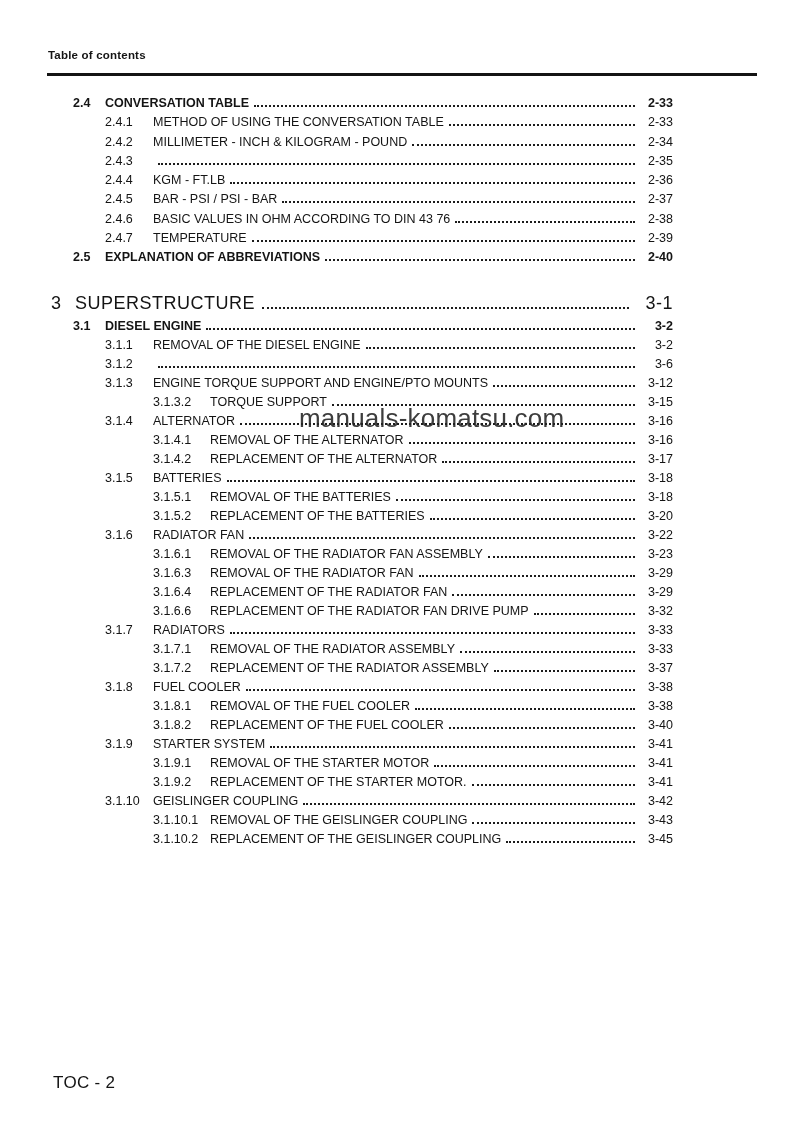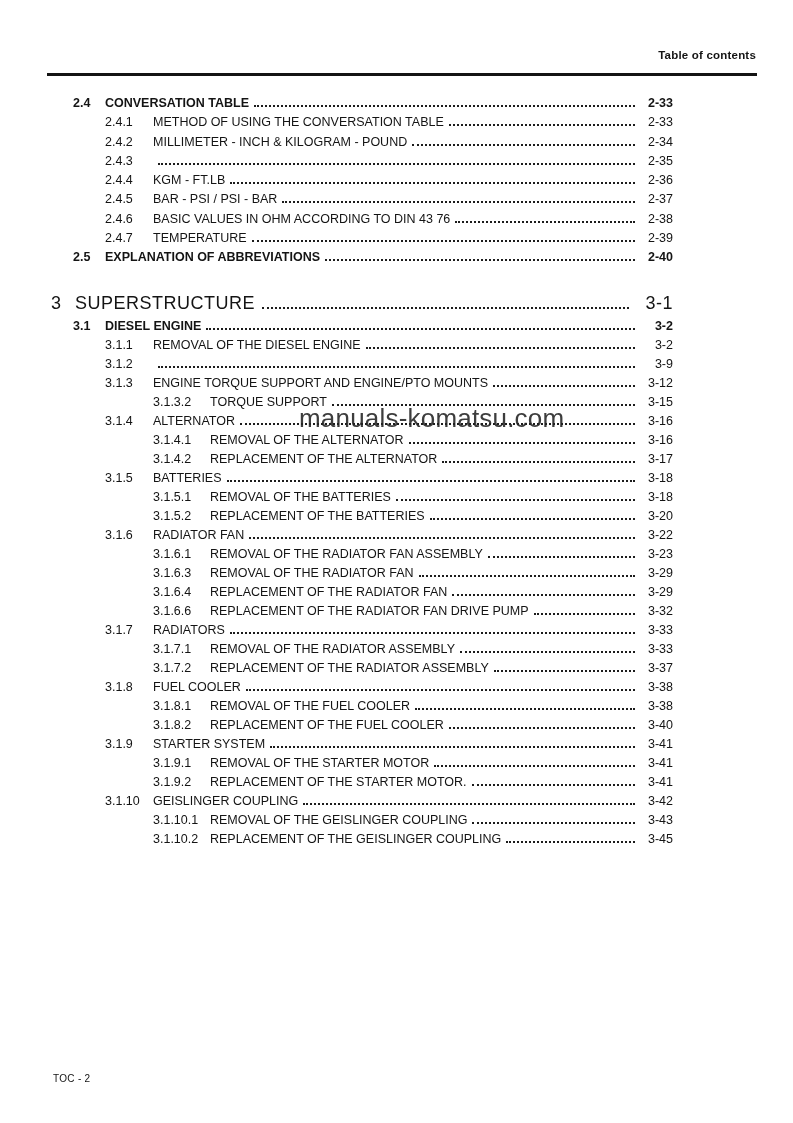"Table of contents" .header { text-align: right -> none }
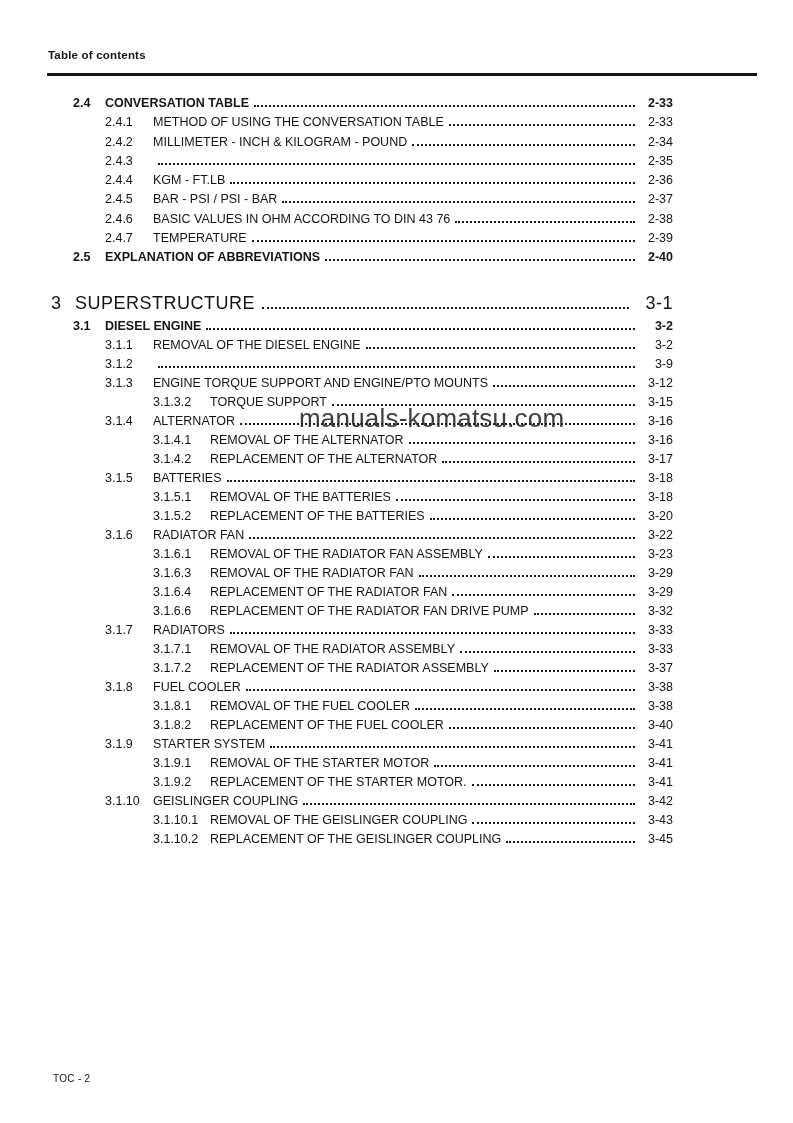"3-9" span.pagenum { text: 3-9 -> 3-6 }
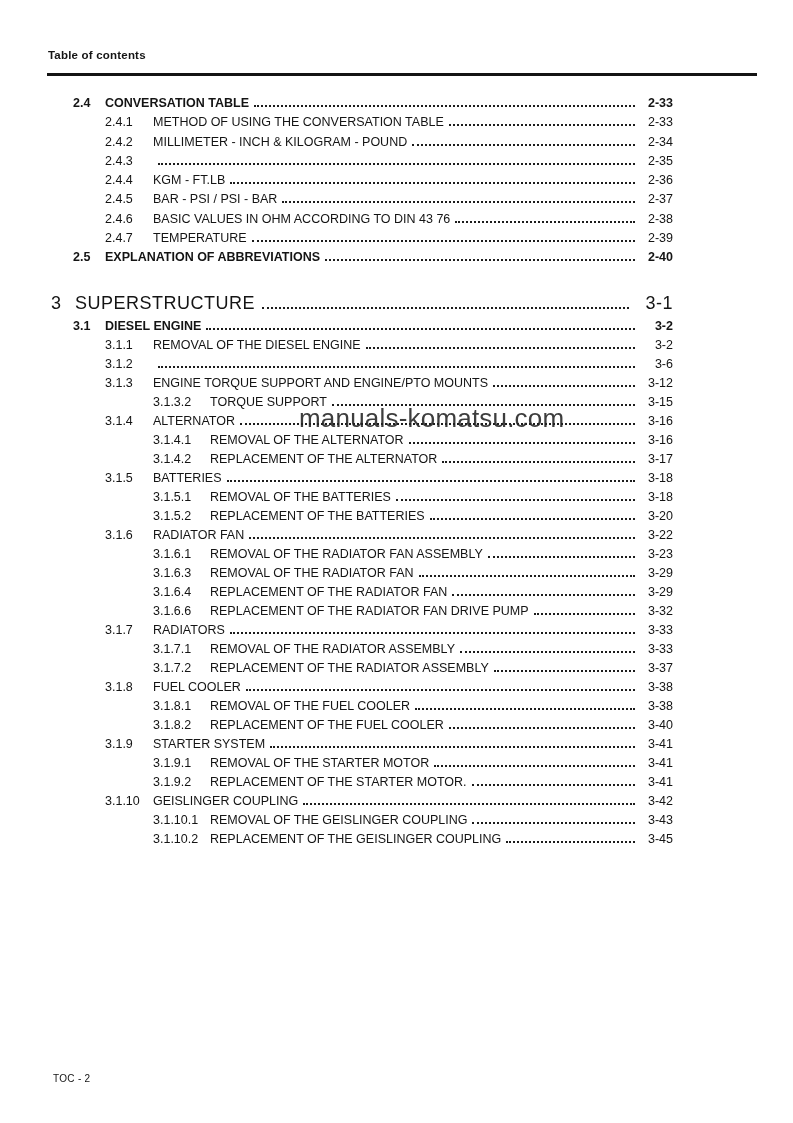"TOC - 2" .footer { font-size: 10px -> 17px }
